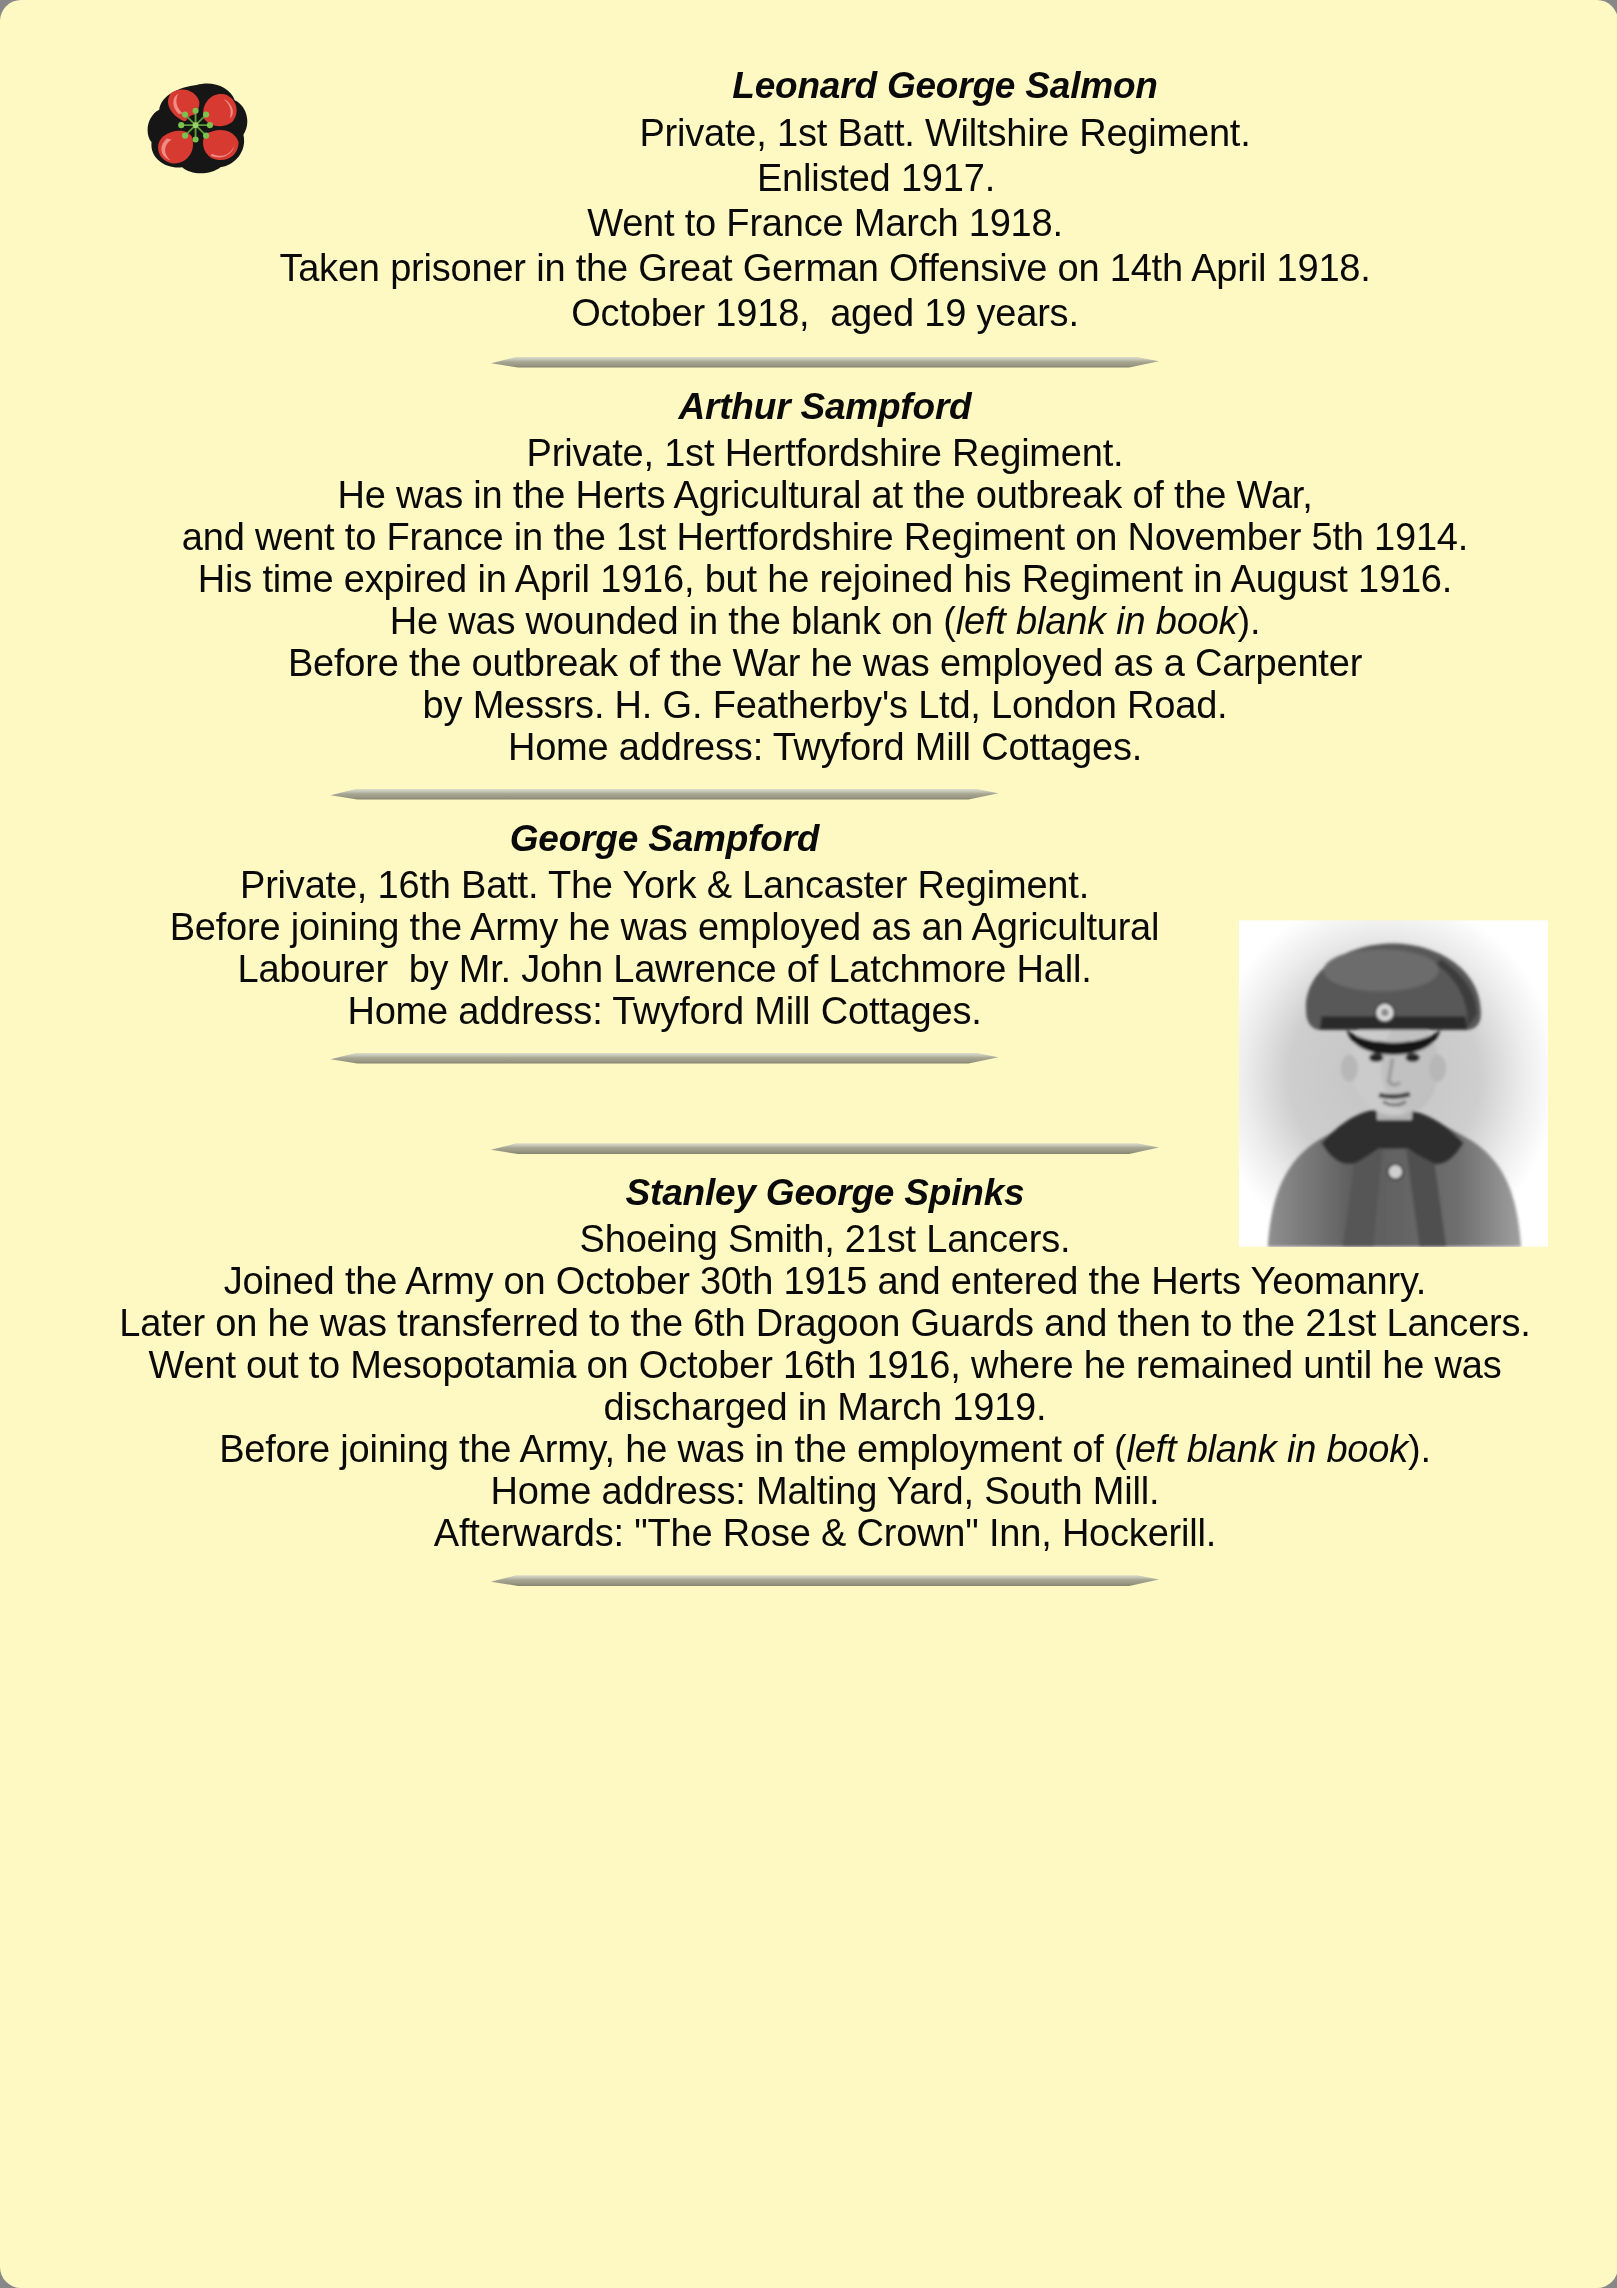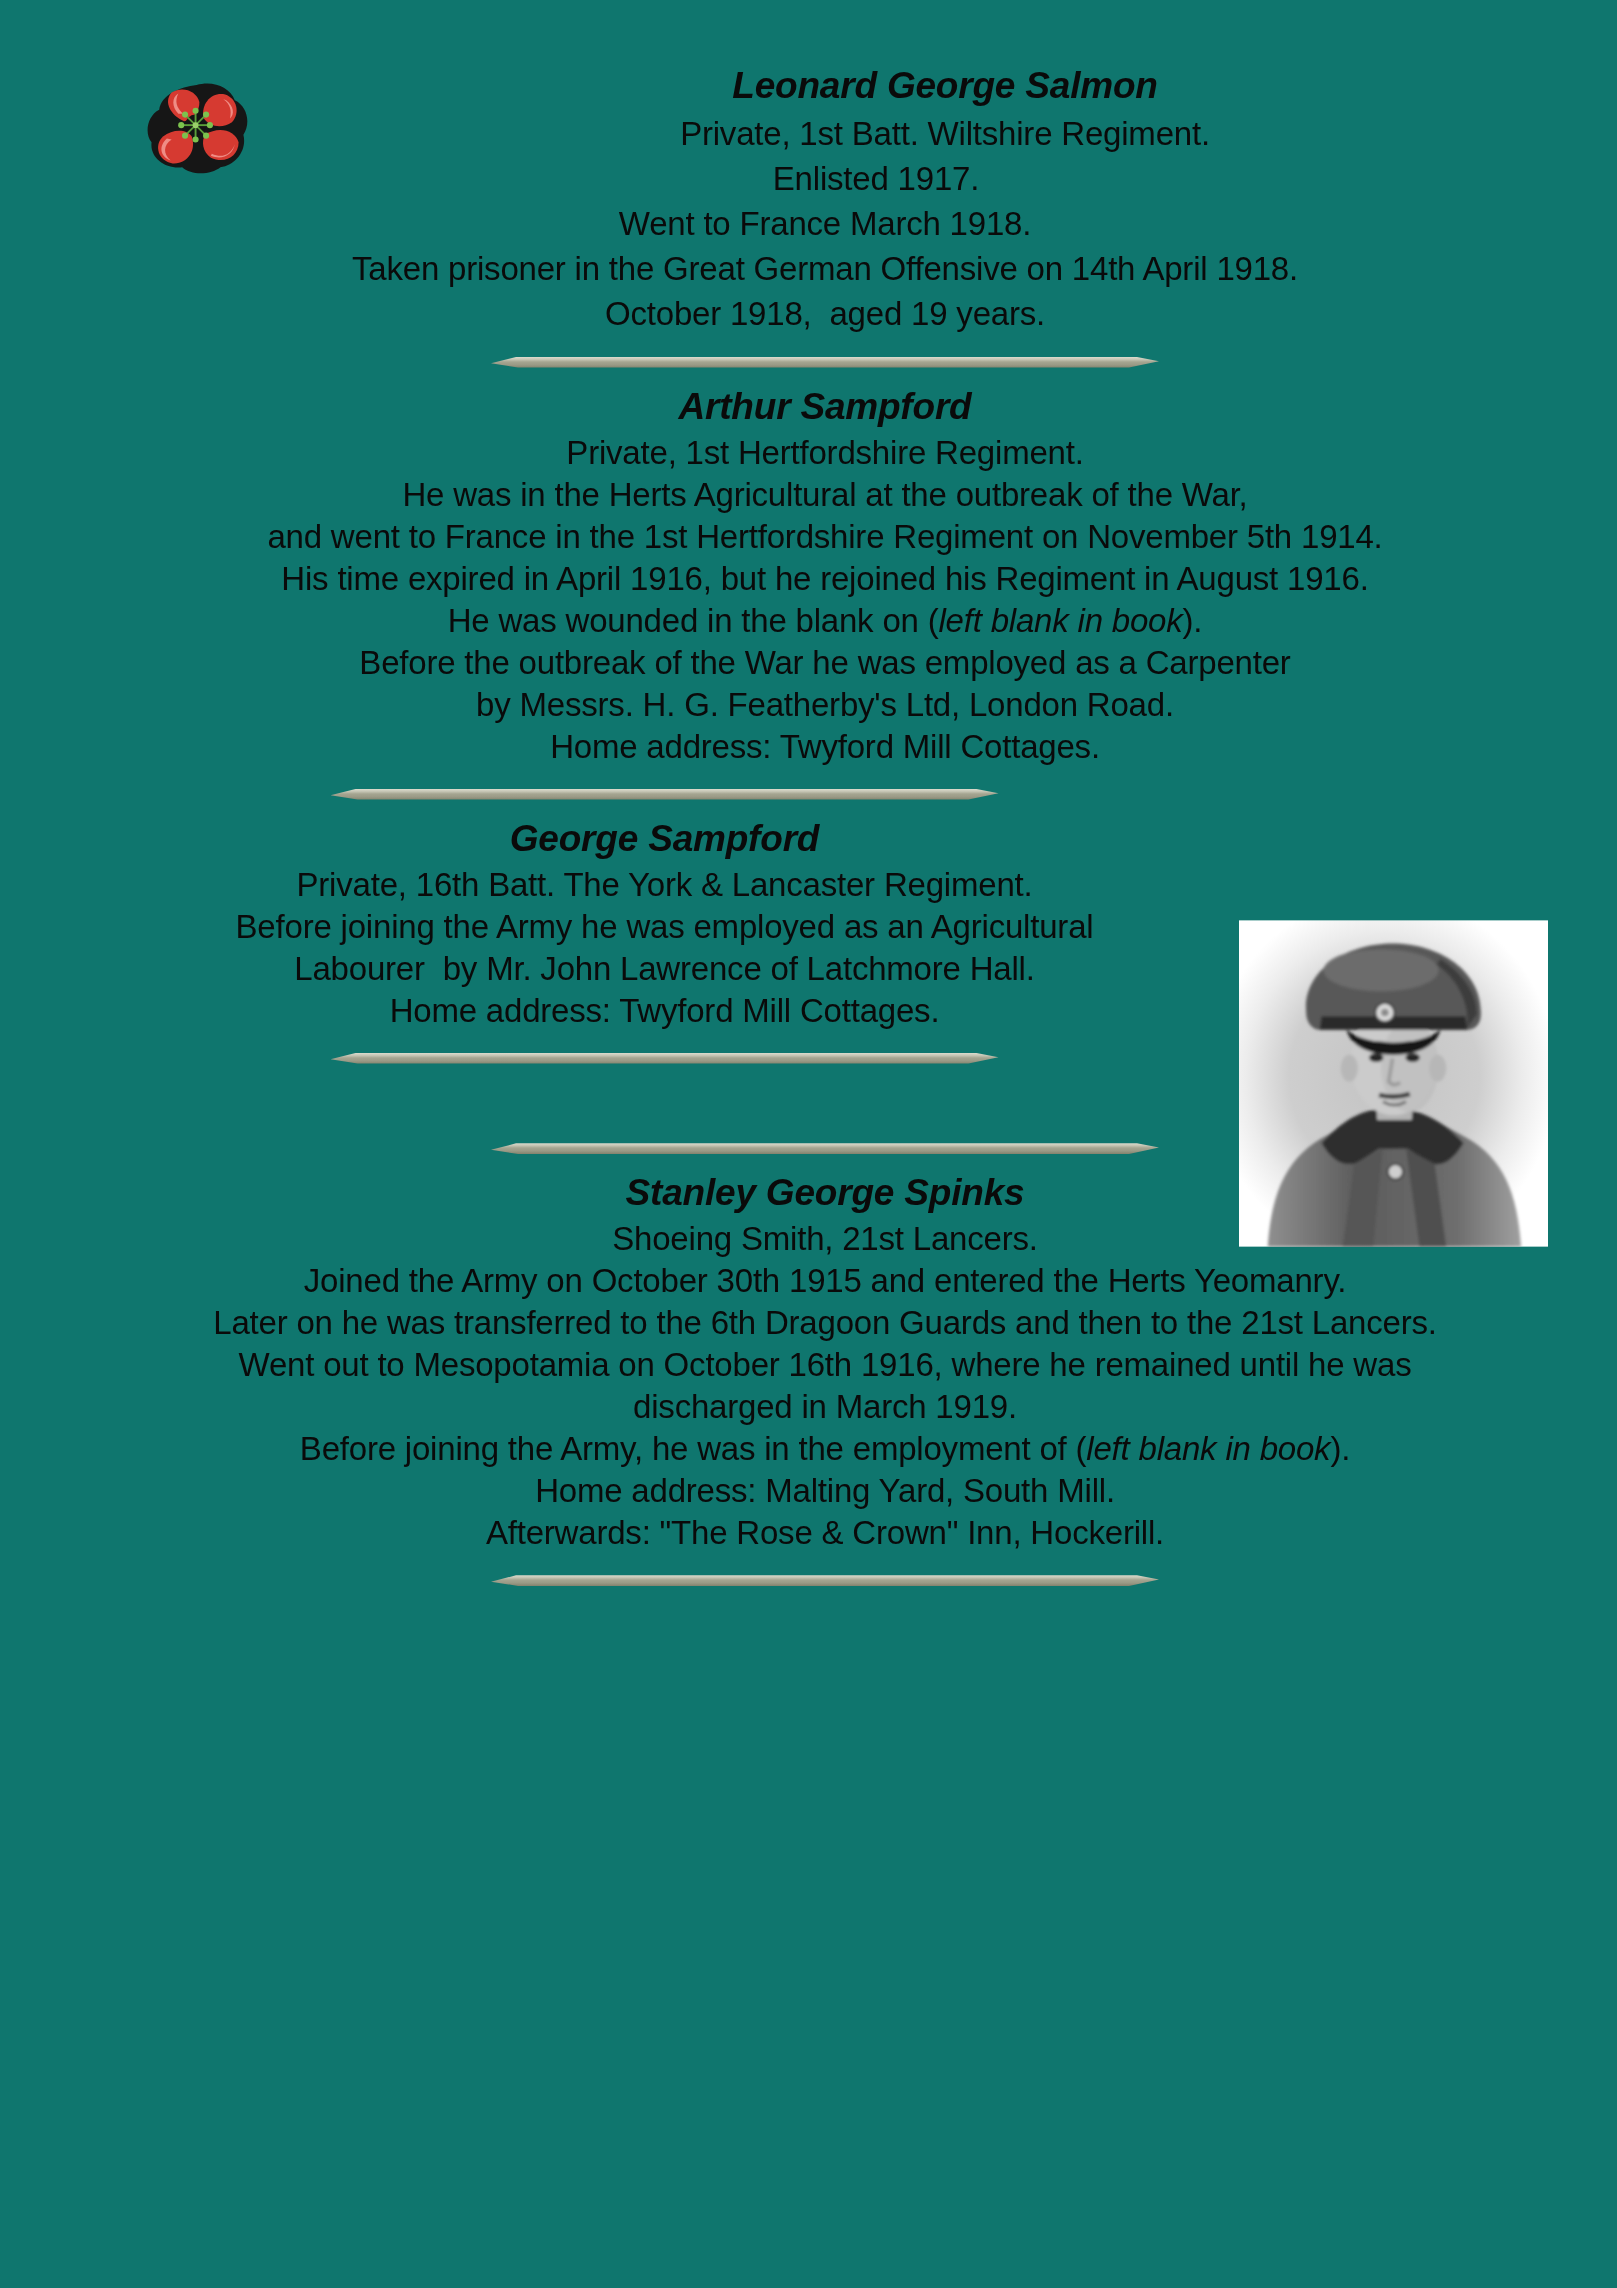"Leonard George Salmon" .page { background: #0f766e -> #fef9c3; border-radius: none -> 21px }
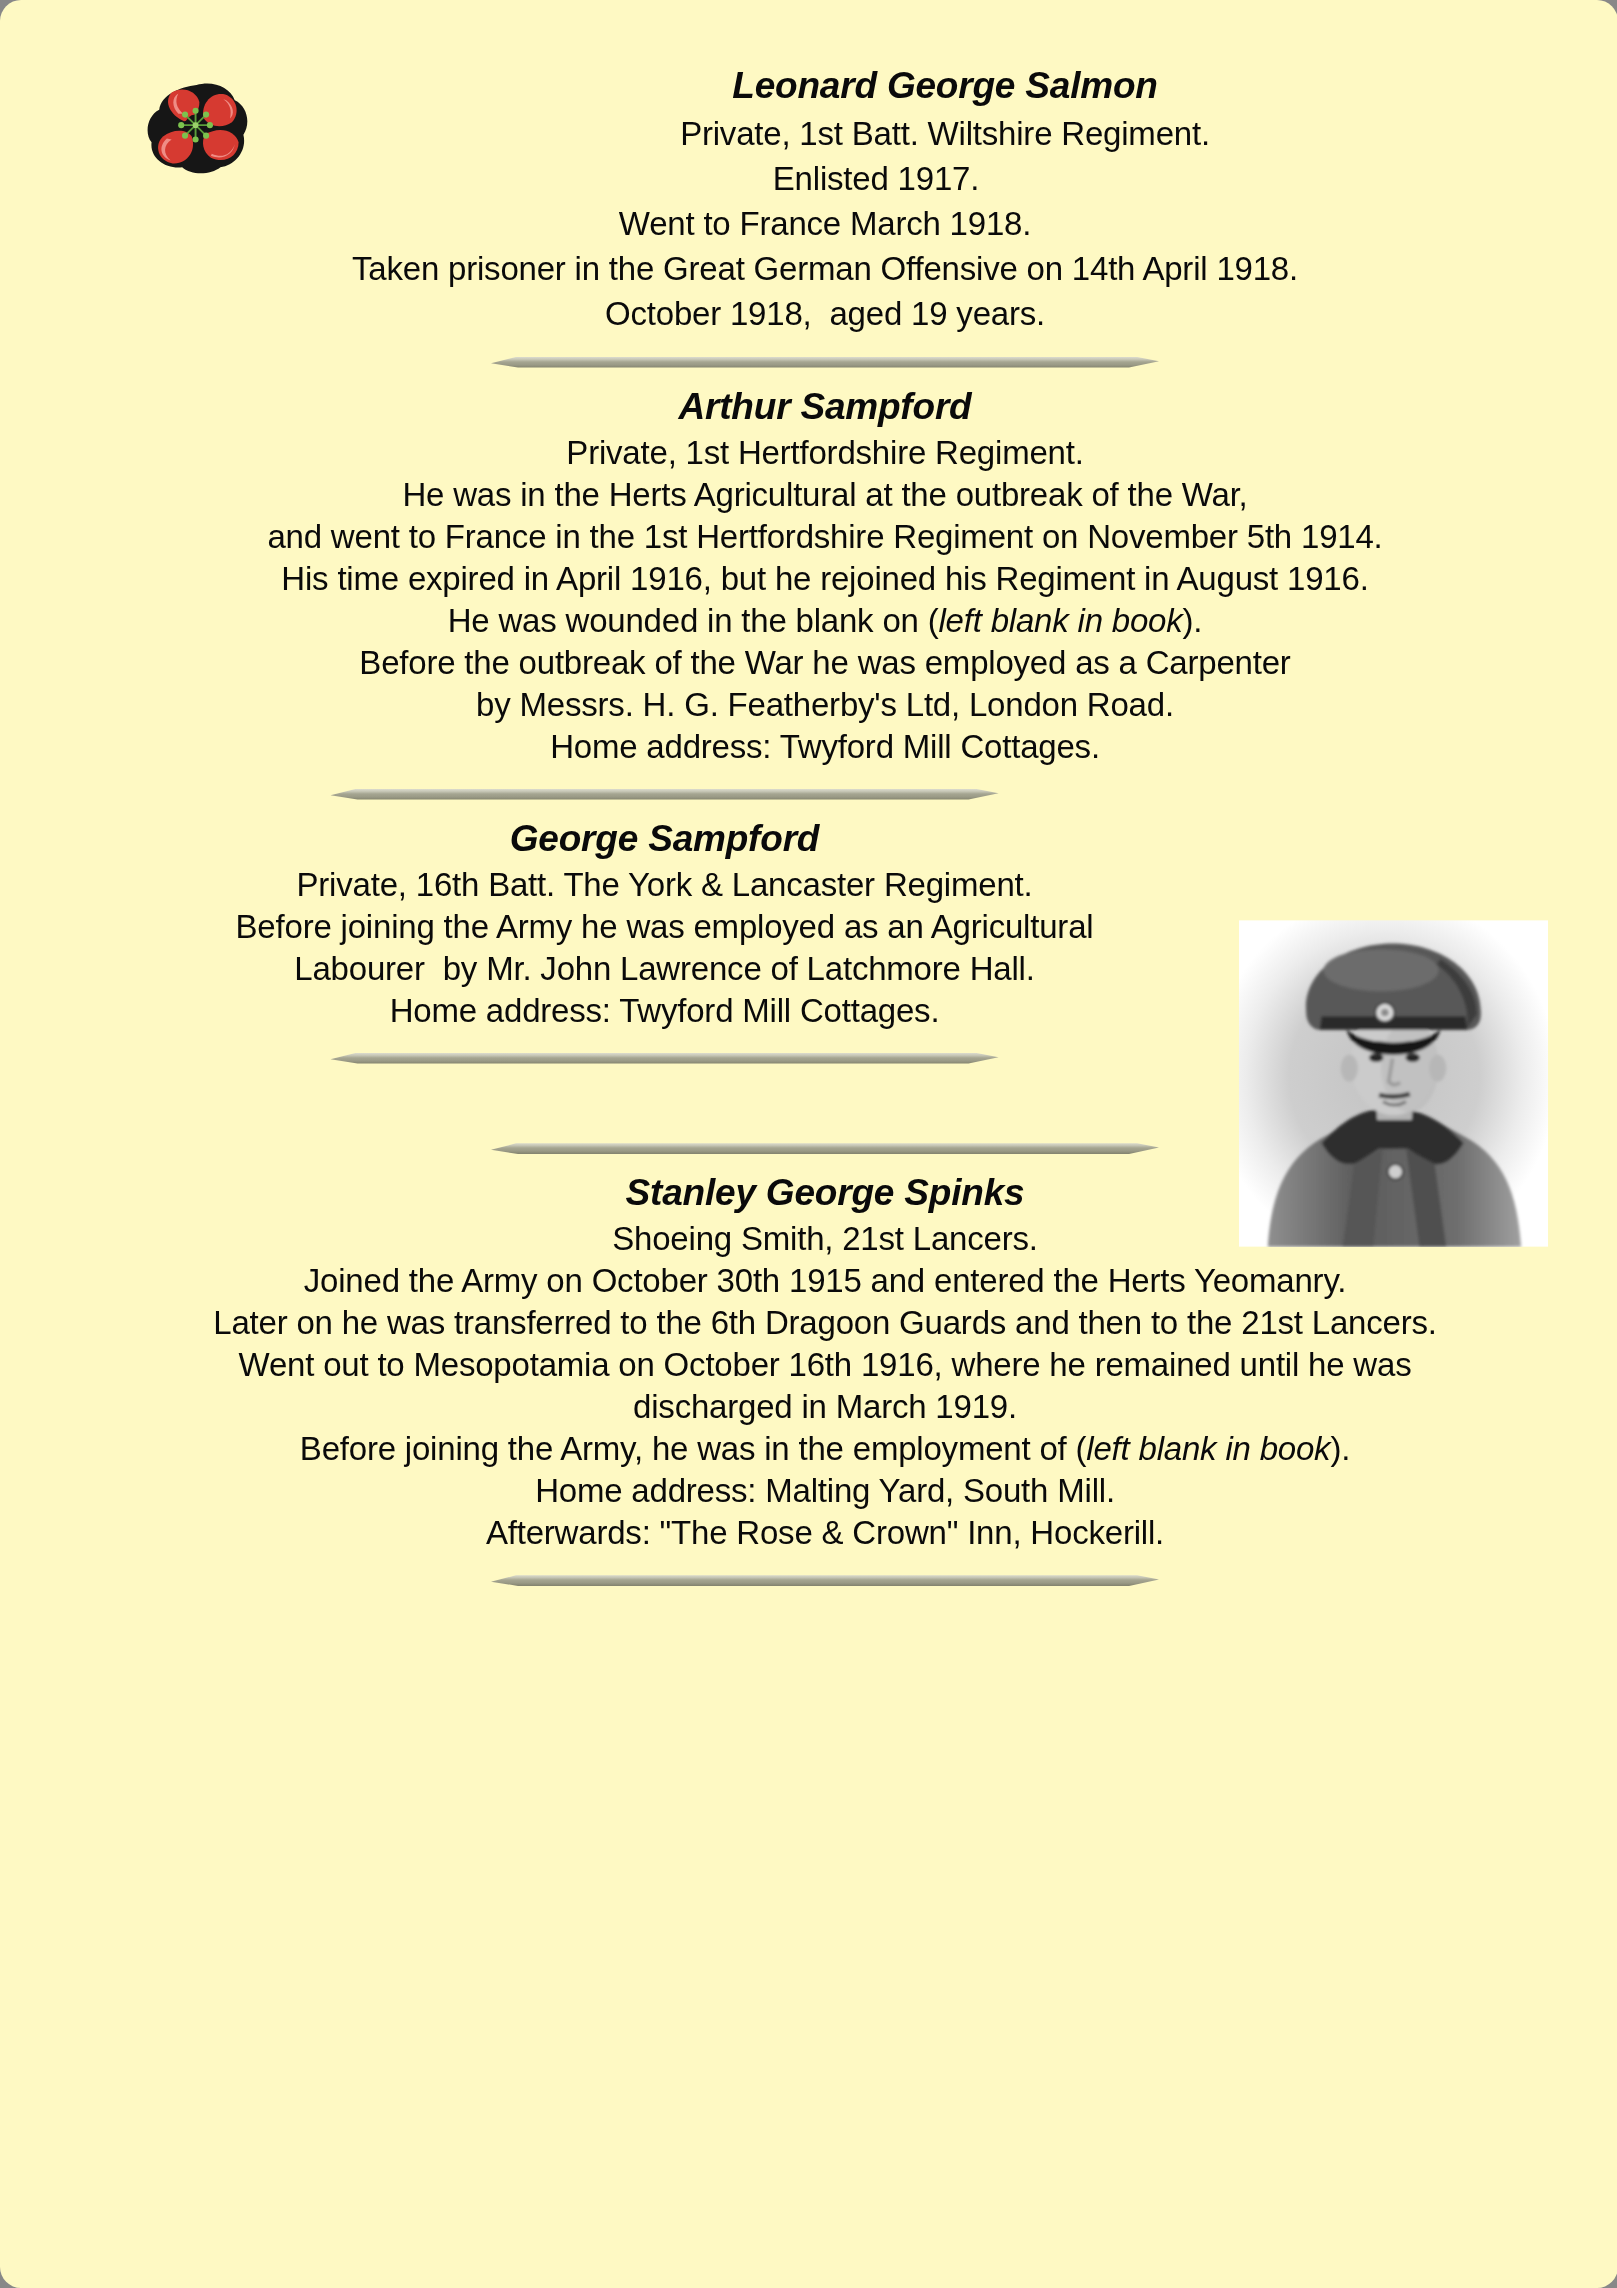"Private, 1st Batt. Wiltshire Regiment." .ln { font-size: 33px -> 38px }
